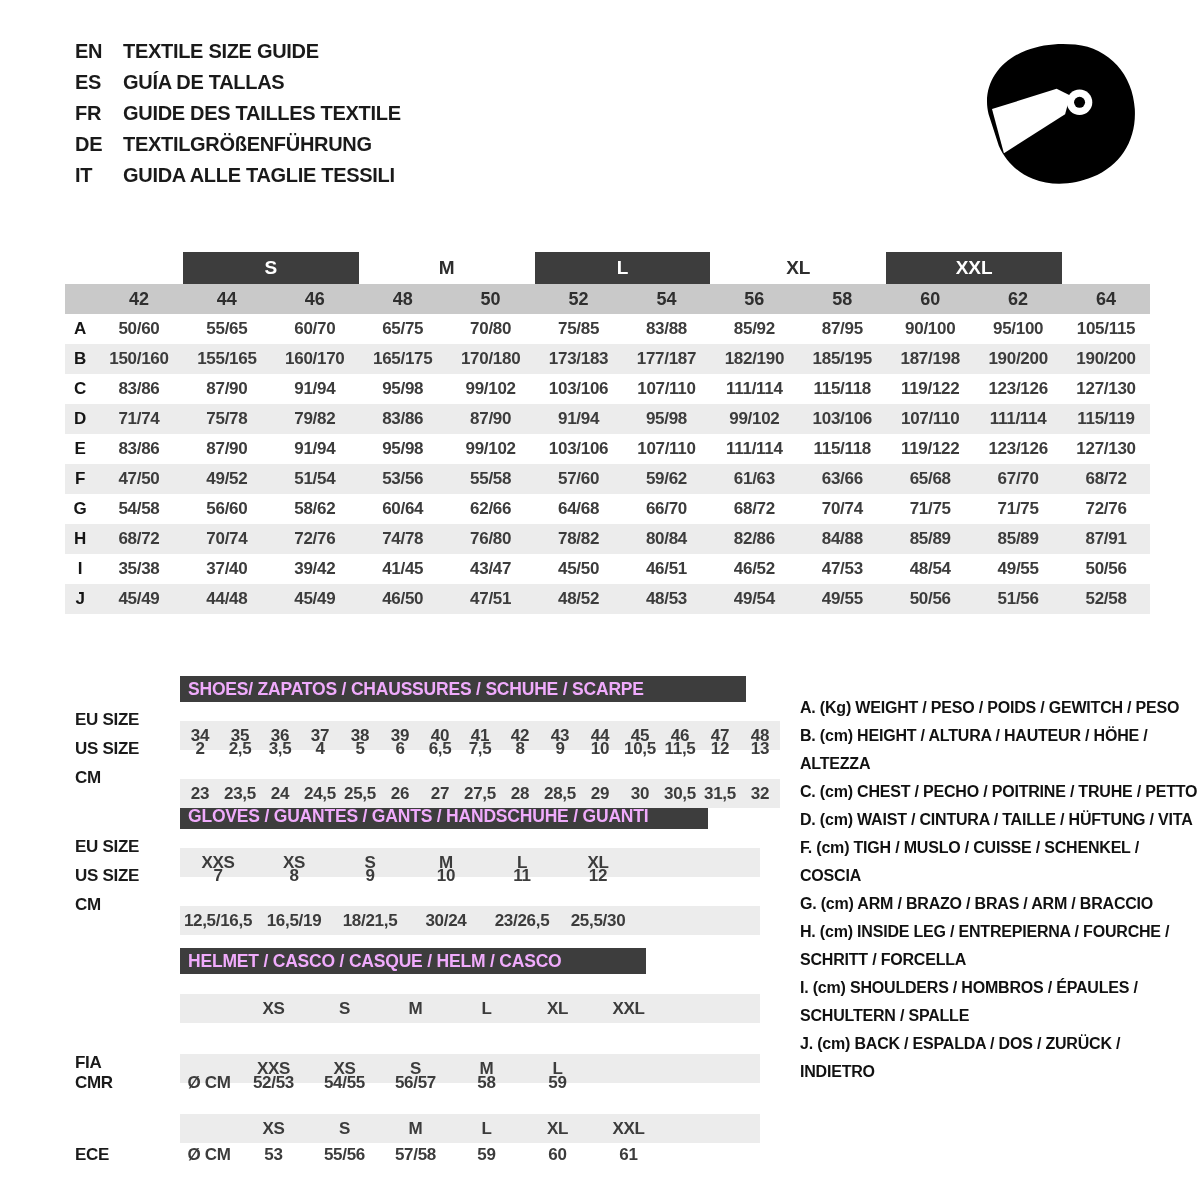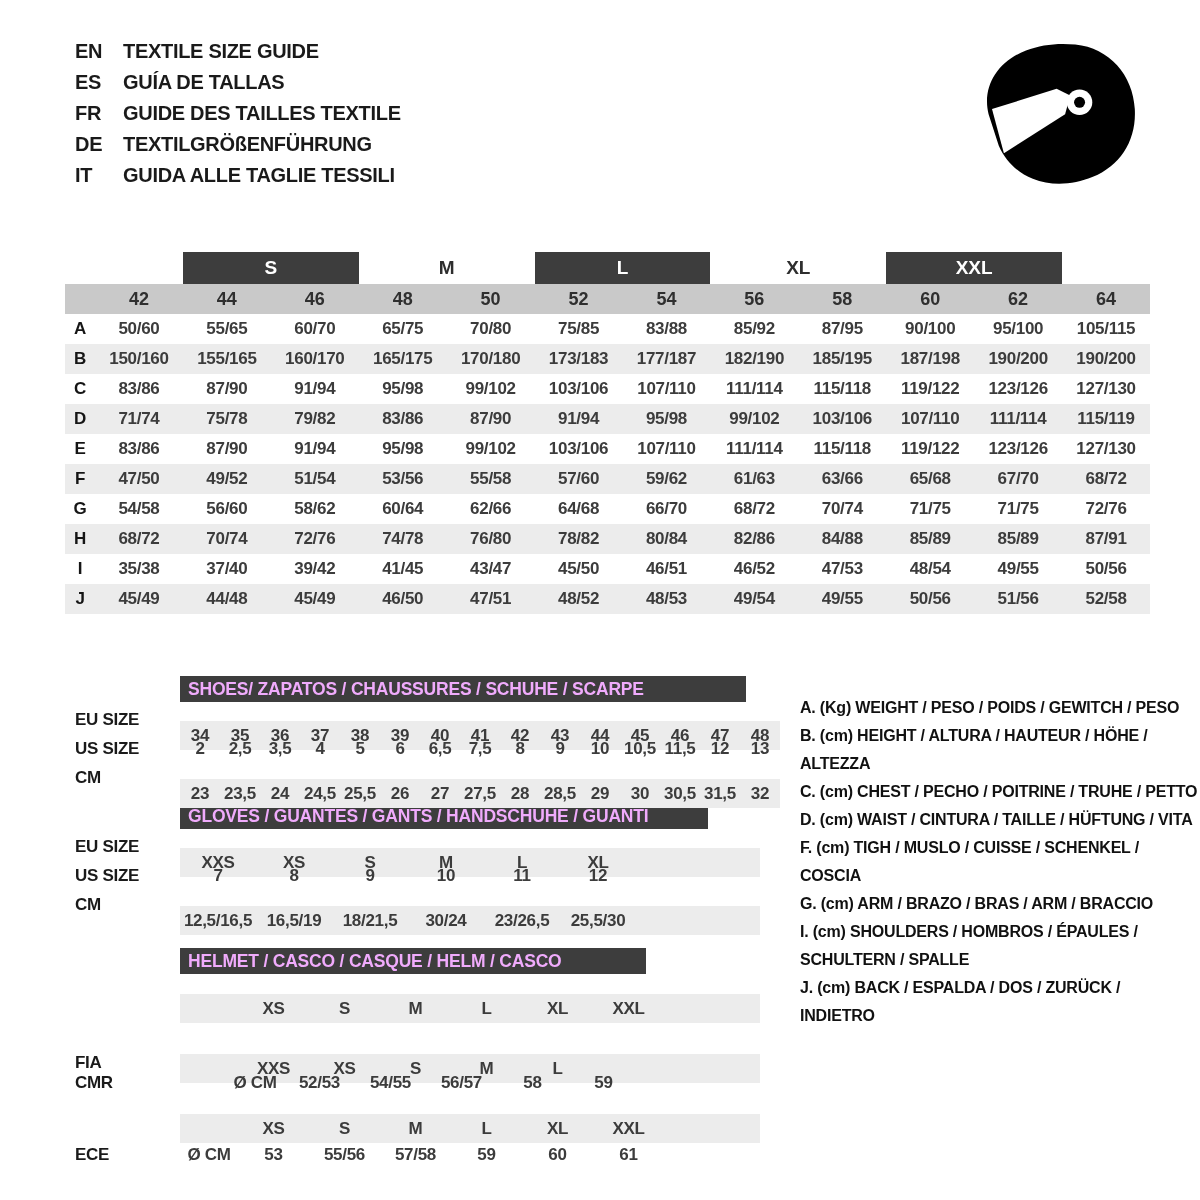"H. (cm) INSIDE LEG /" div.leg-item { html: none -> <div>H. (cm) INSIDE LEG / ENTREPIERNA / FOURCHE / SCHRITT / FORCELLA</div> }
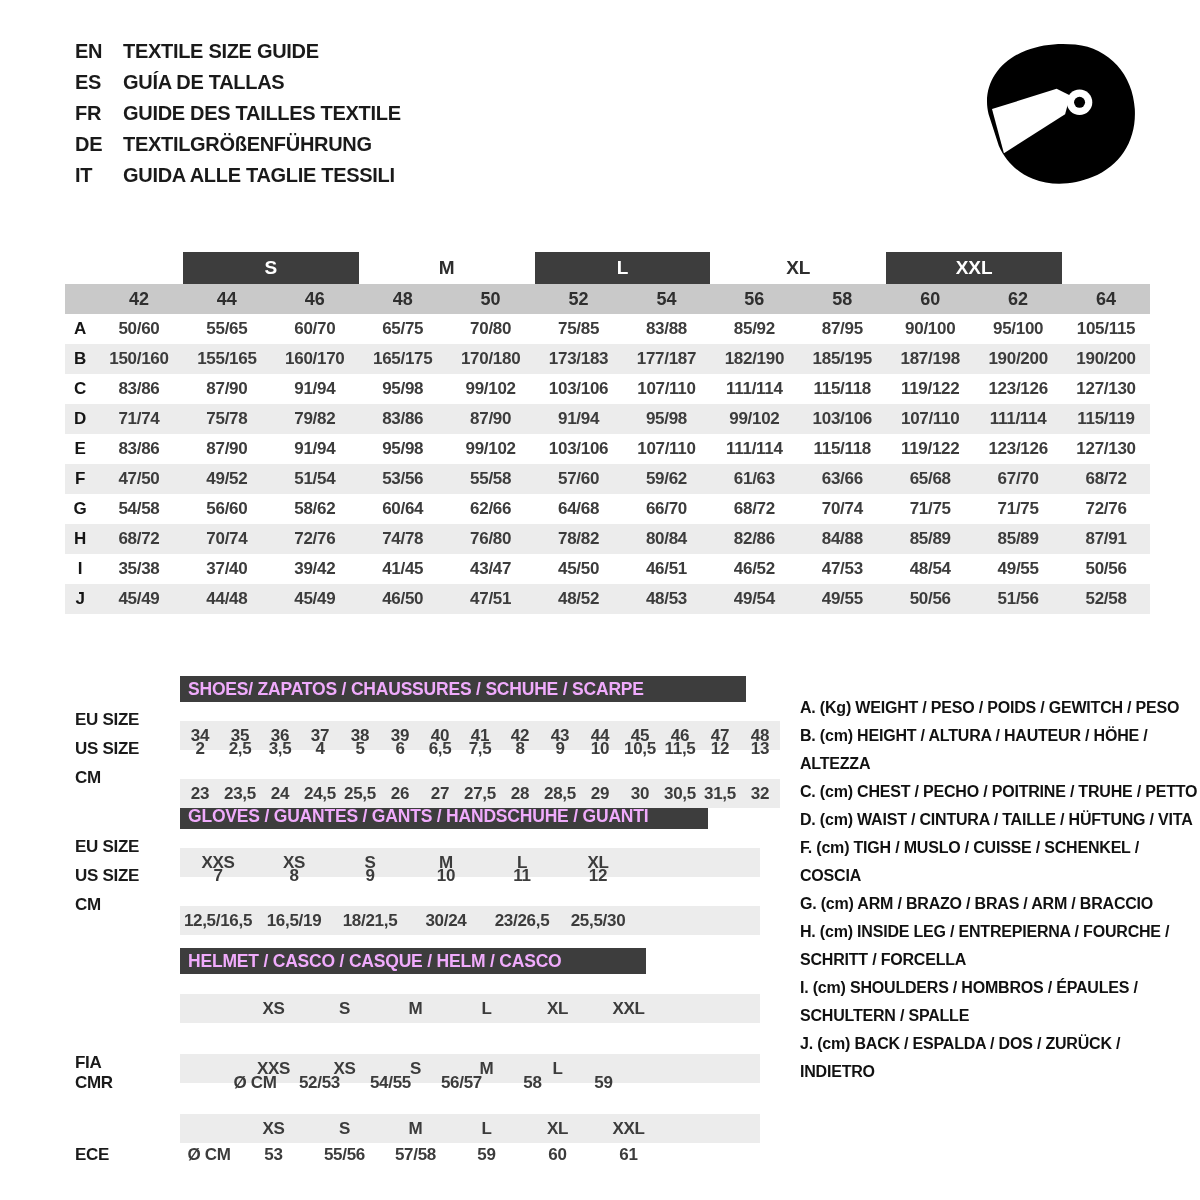"CMR" div.frow { gap: 46px -> none }
